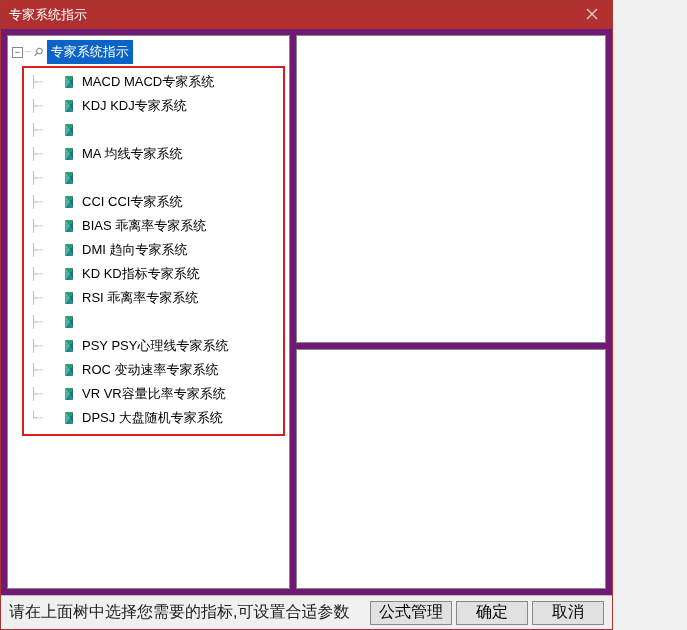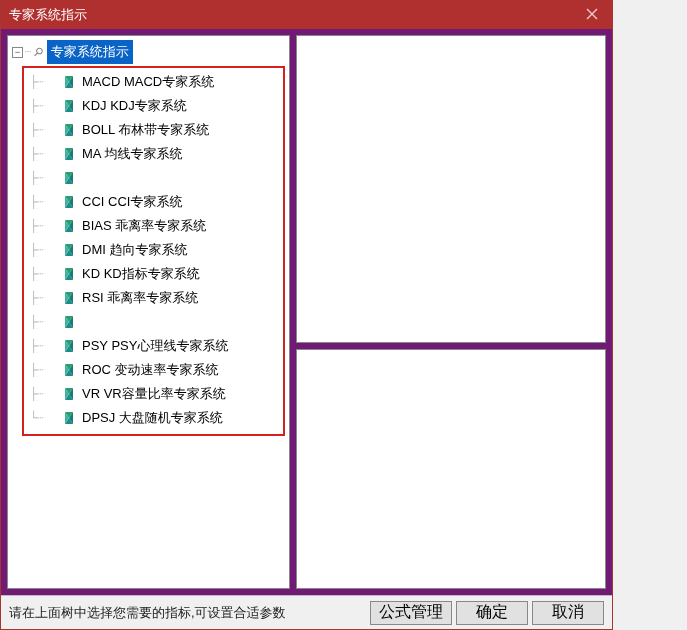"BOLL 布林带专家系统" span.item-label { html: <span>BOLL 布林带专家系统</span> -> none }
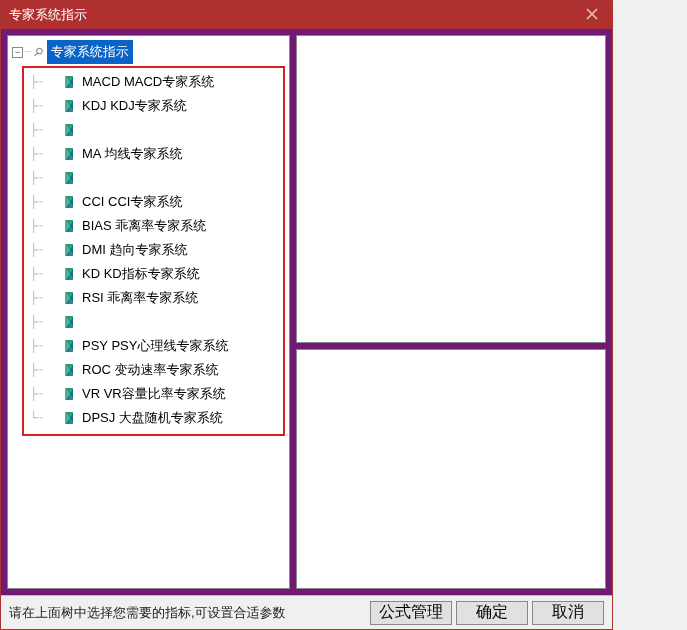"请在上面树中选择您需要的指标,可设置合适参数" .footer .hint { font-size: 13px -> 16px }
